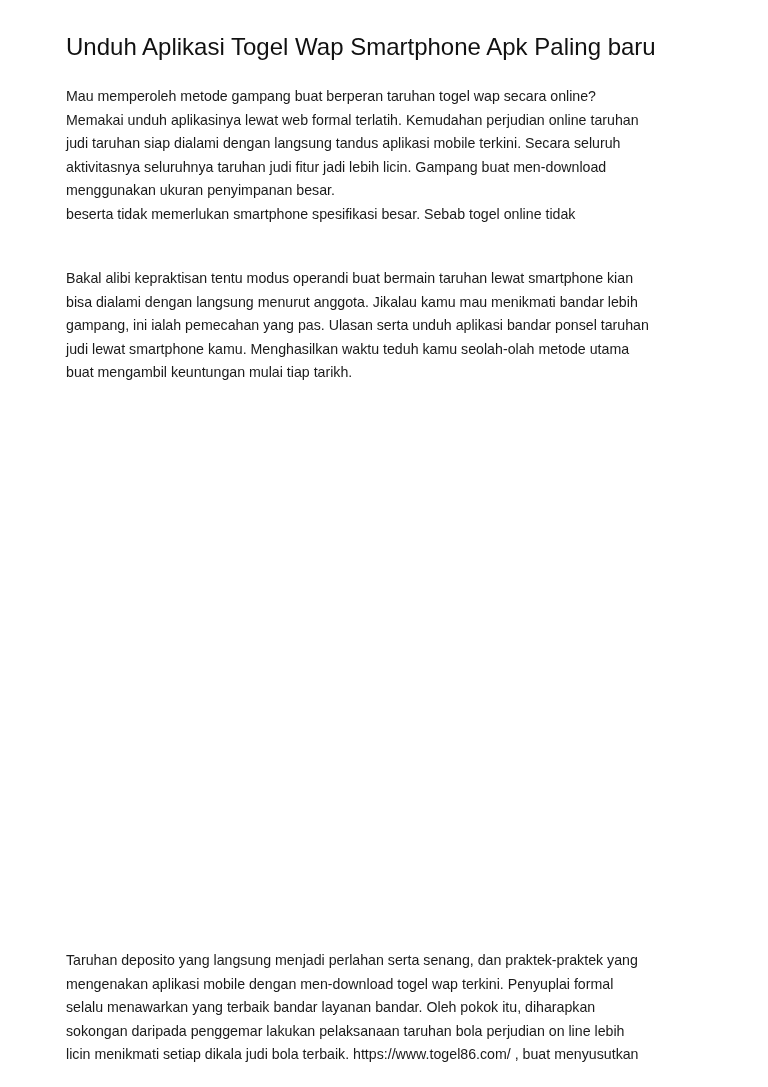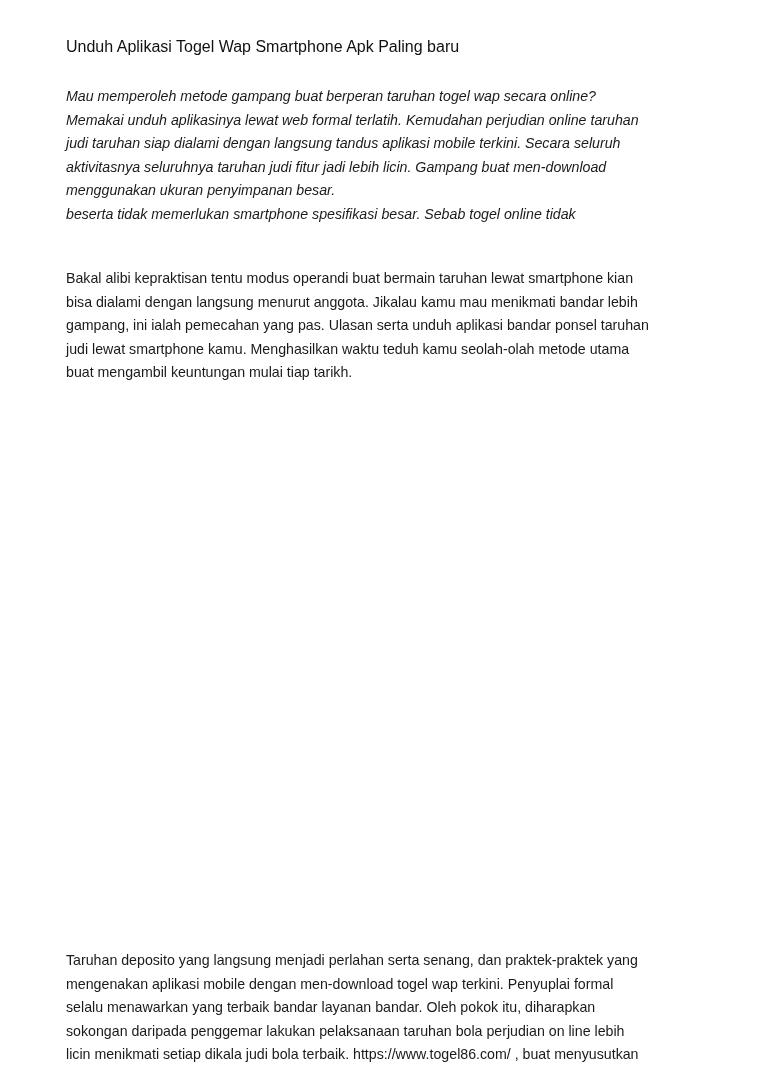"Unduh Aplikasi Togel Wap Smartphone" .title { font-size: 16px -> 24px }
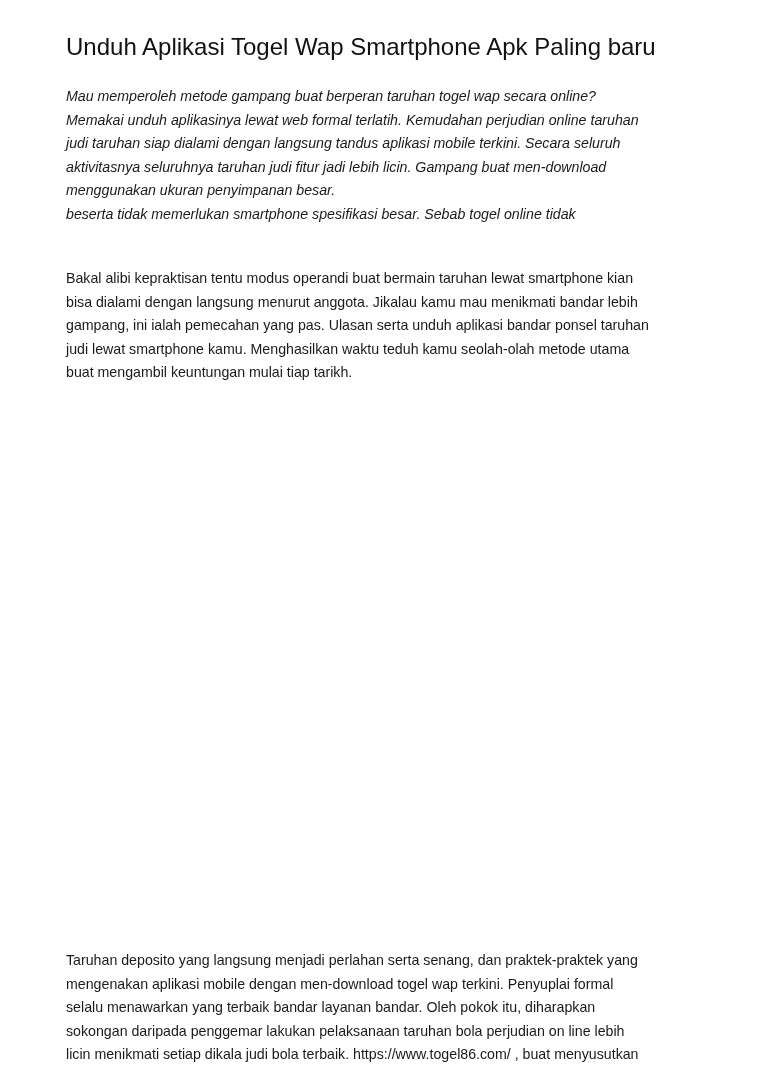"Mau memperoleh metode gampang buat" #para-1 { font-style: italic -> none }
